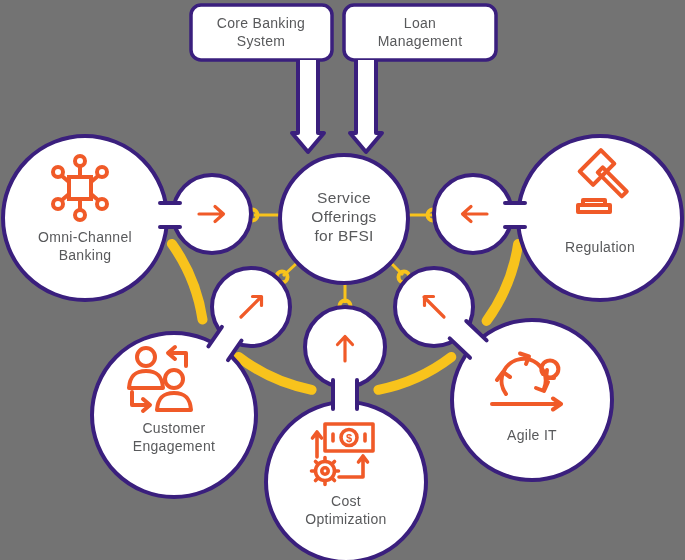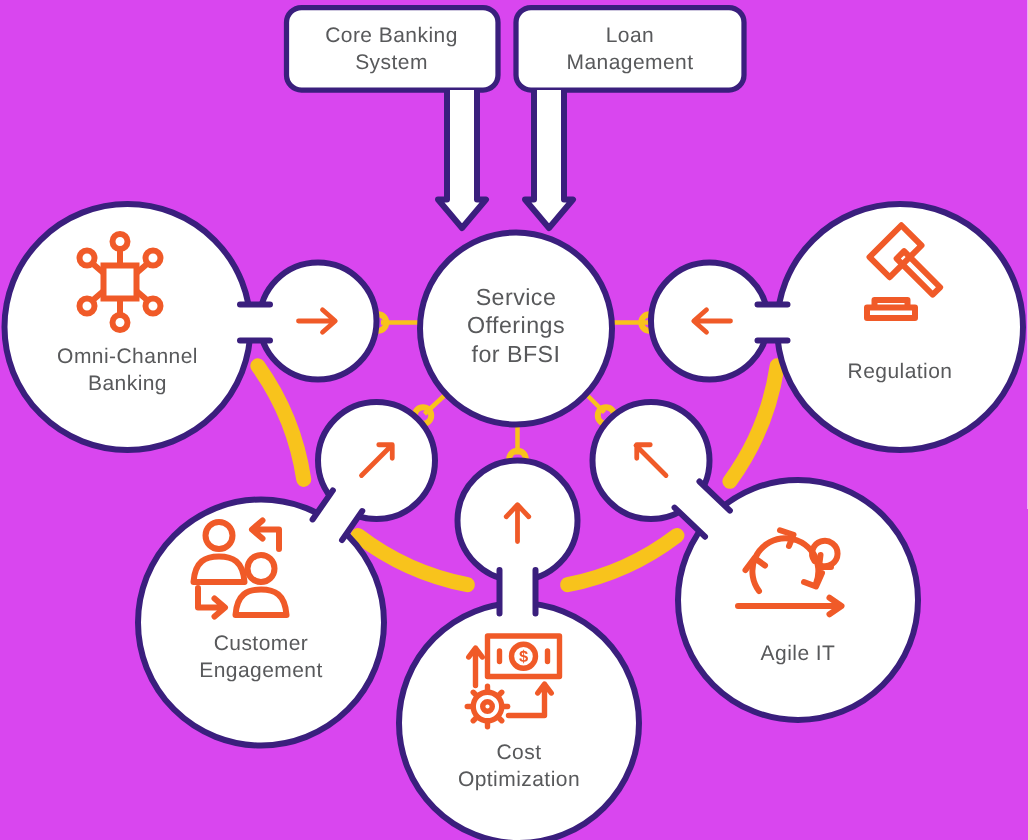"Core Banking" .stage { background: #d946ef -> #737373 }
